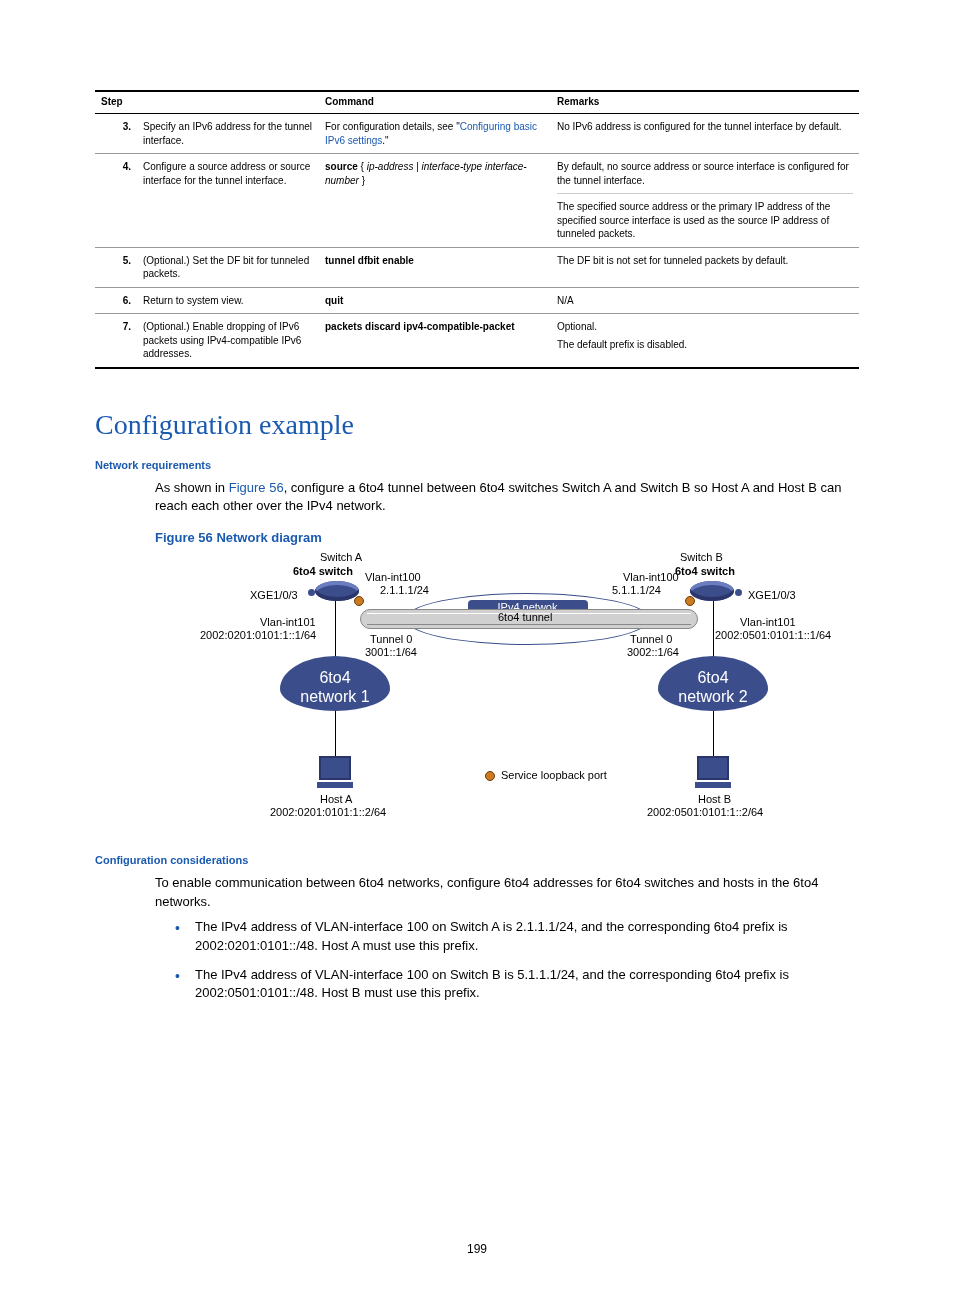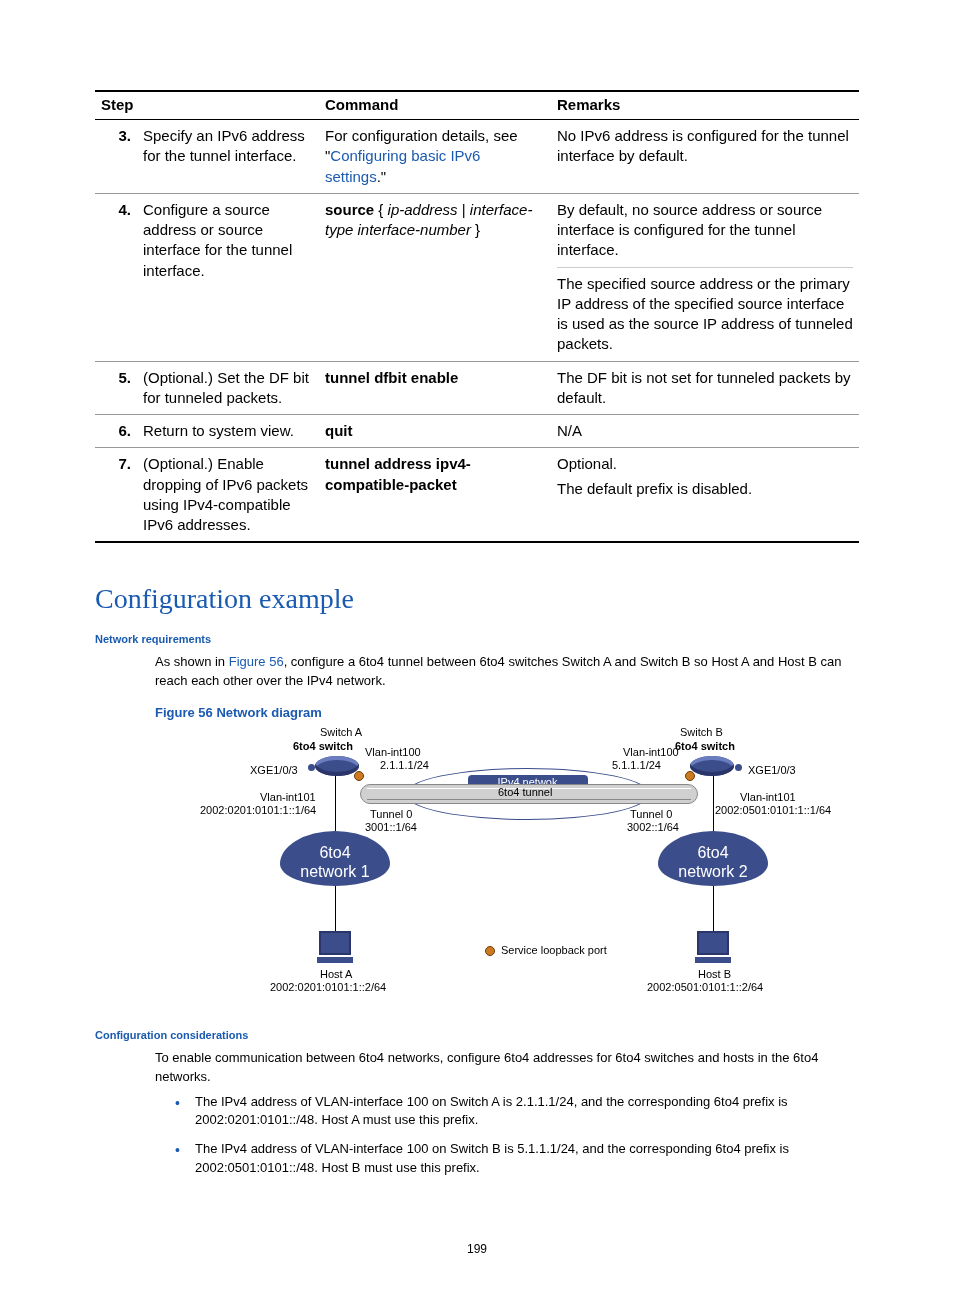"Step" table.steps { font-size: 15px -> 10px }
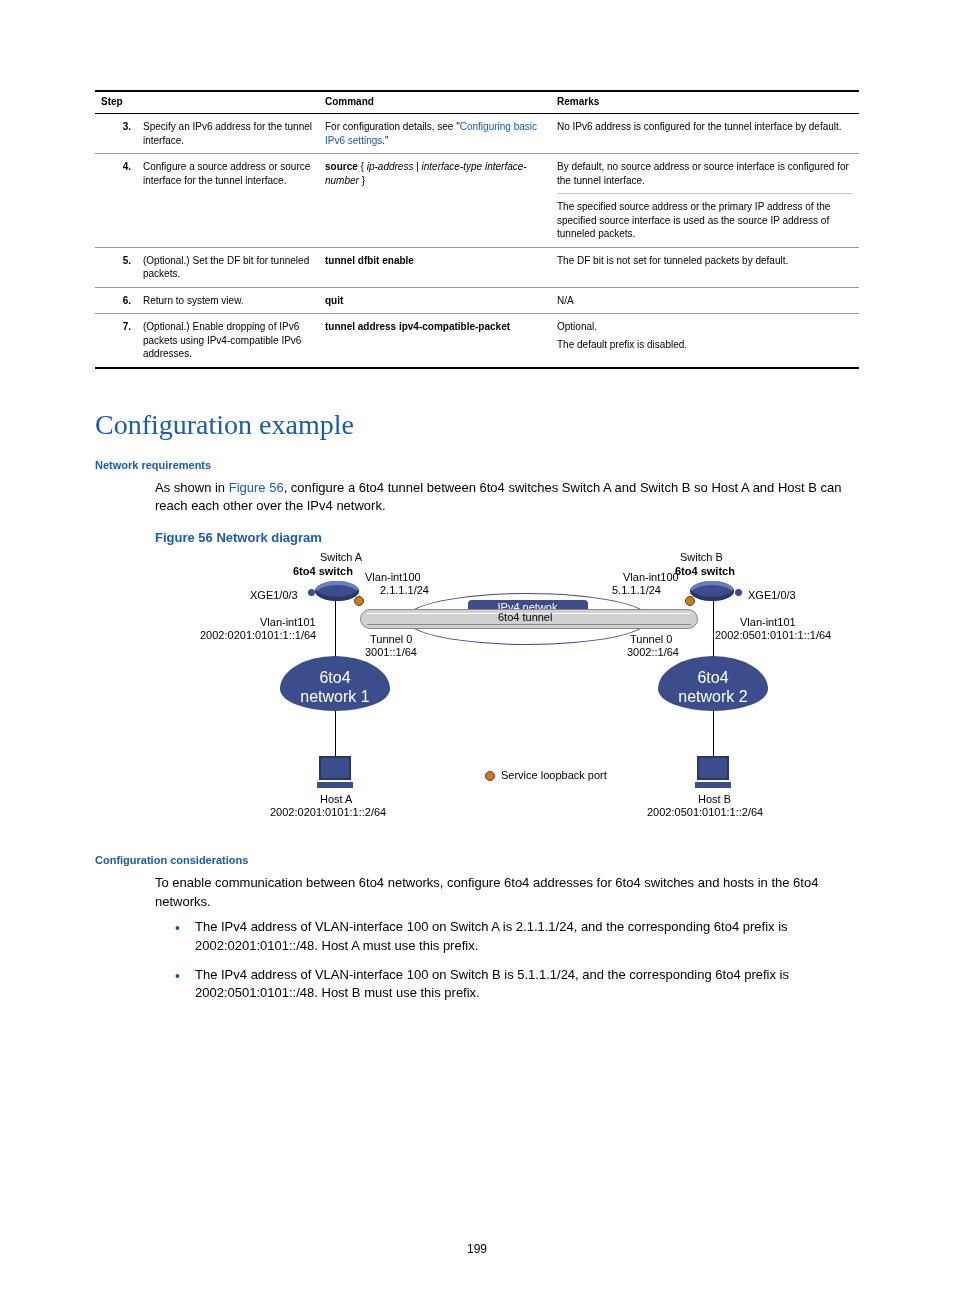"tunnel address ipv4-compatible-packet" span.cmd-bold { text: tunnel address -> packets discard }
